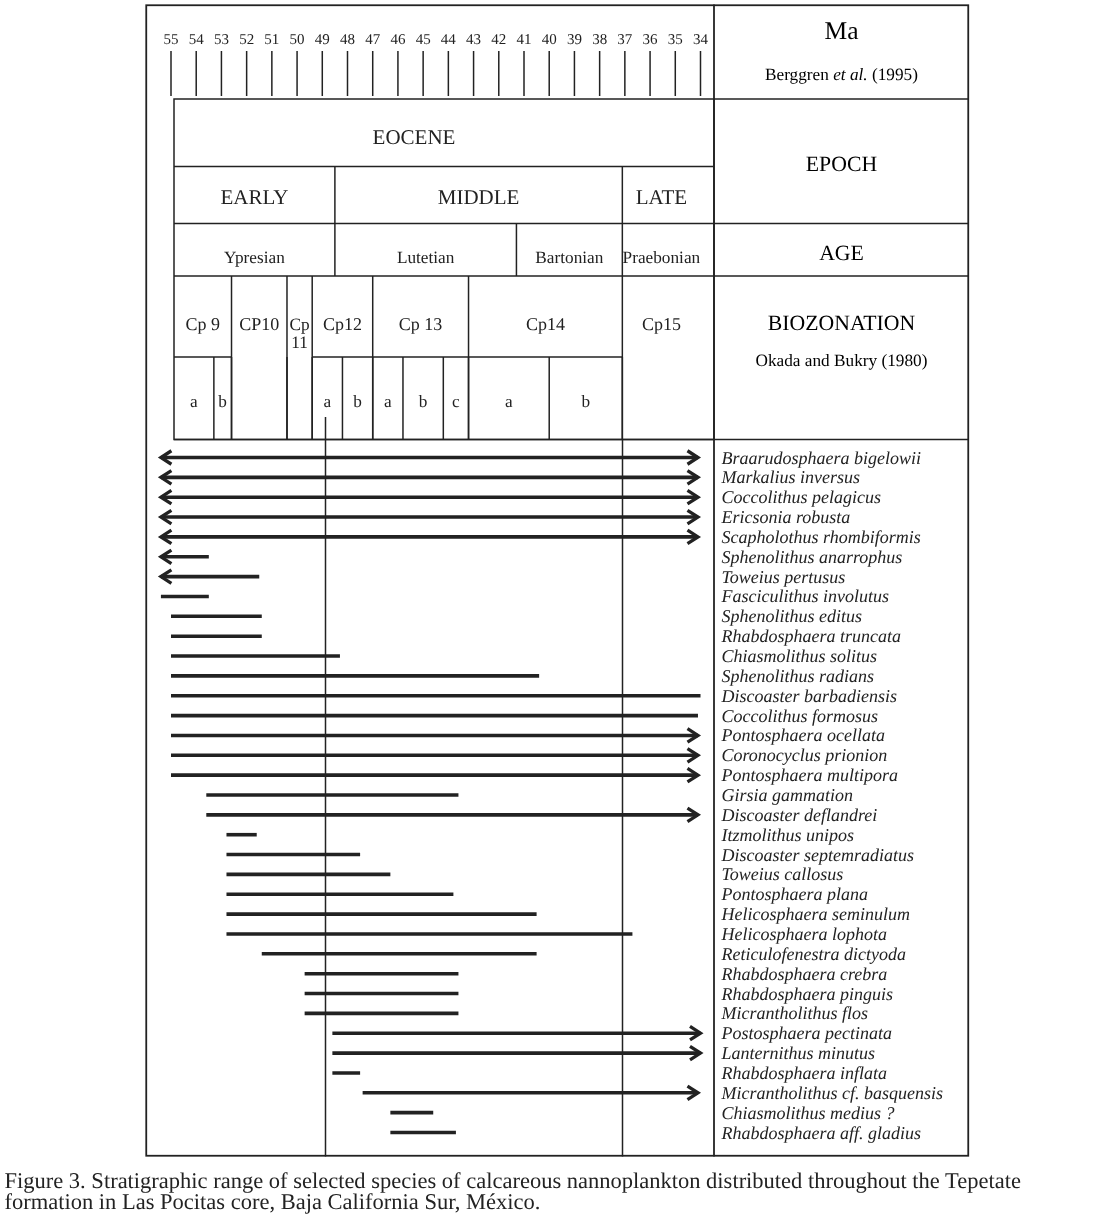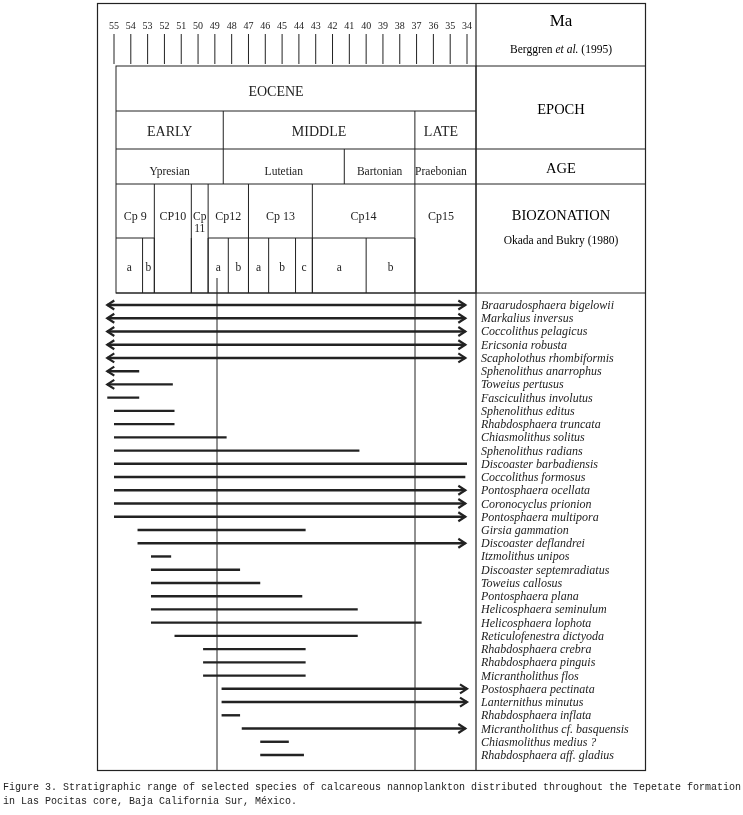"Figure 3. Stratigraphic range of" .caption { font-family: Liberation Mono, monospace -> Liberation Serif, serif; font-size: 10px -> 15px }
